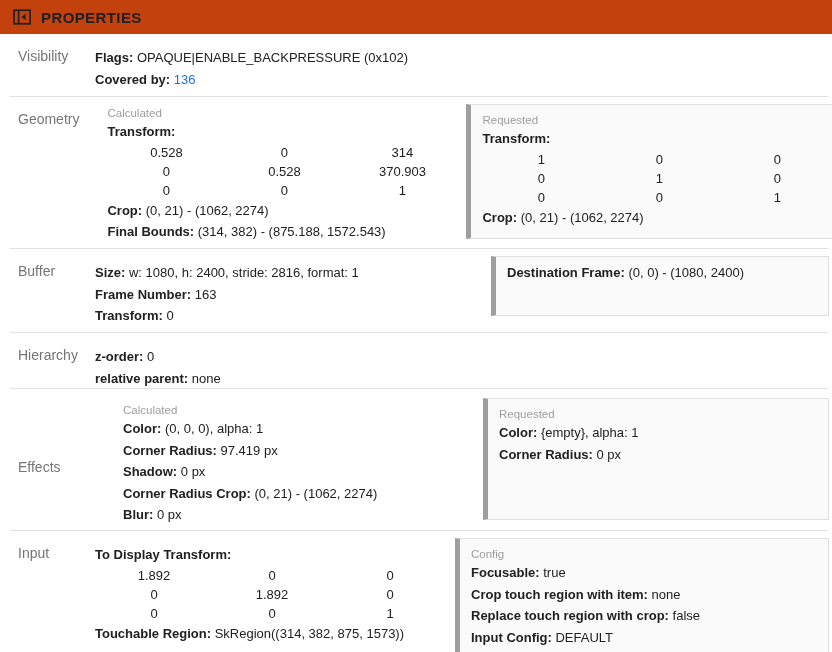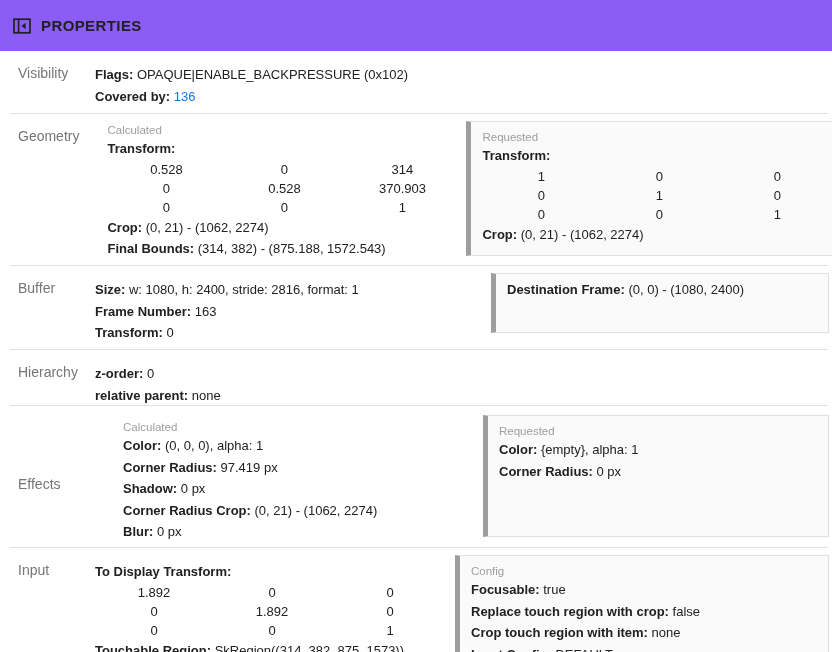"PROPERTIES" .header { background: #8b5cf6 -> #c2410c; height: 51px -> 34px }
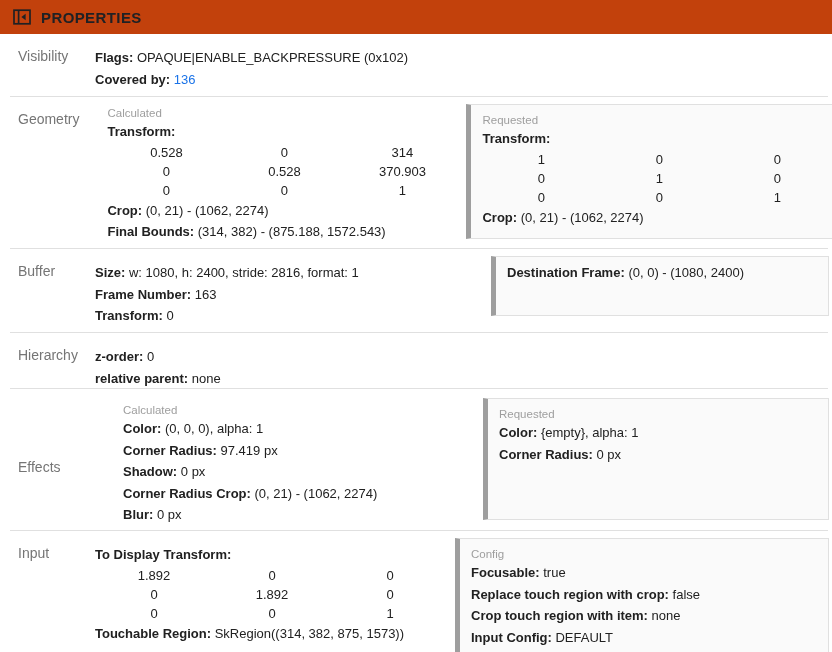"Replace touch region with crop:" div.line { order: before "Crop touch region with item:" -> after "Crop touch region with item:" }
